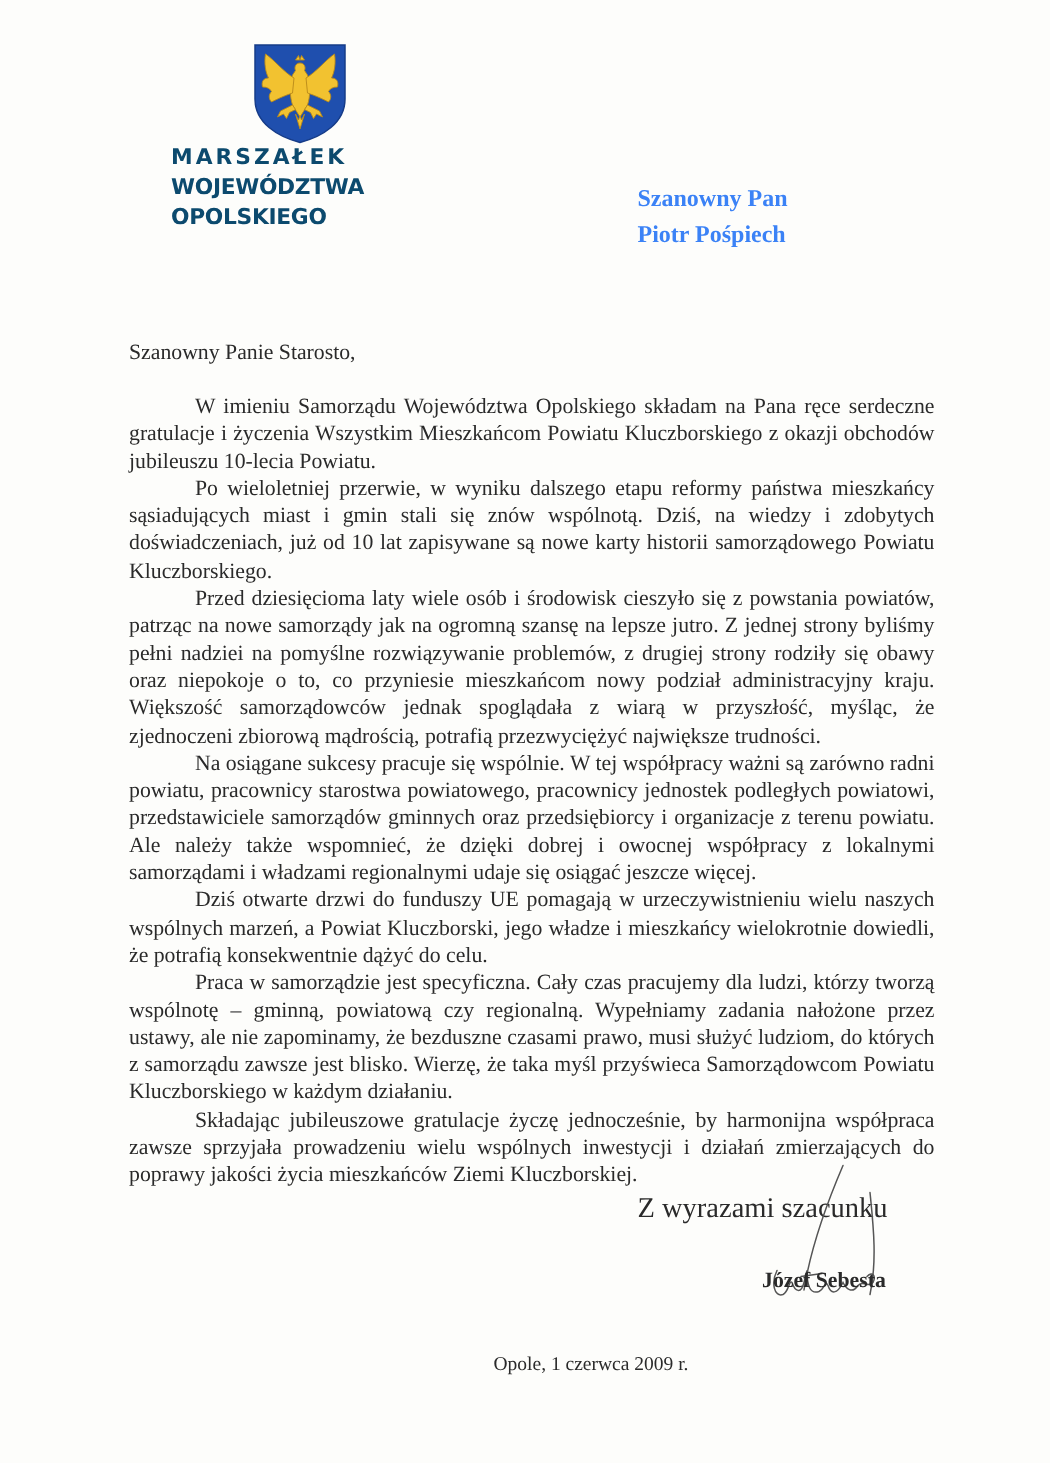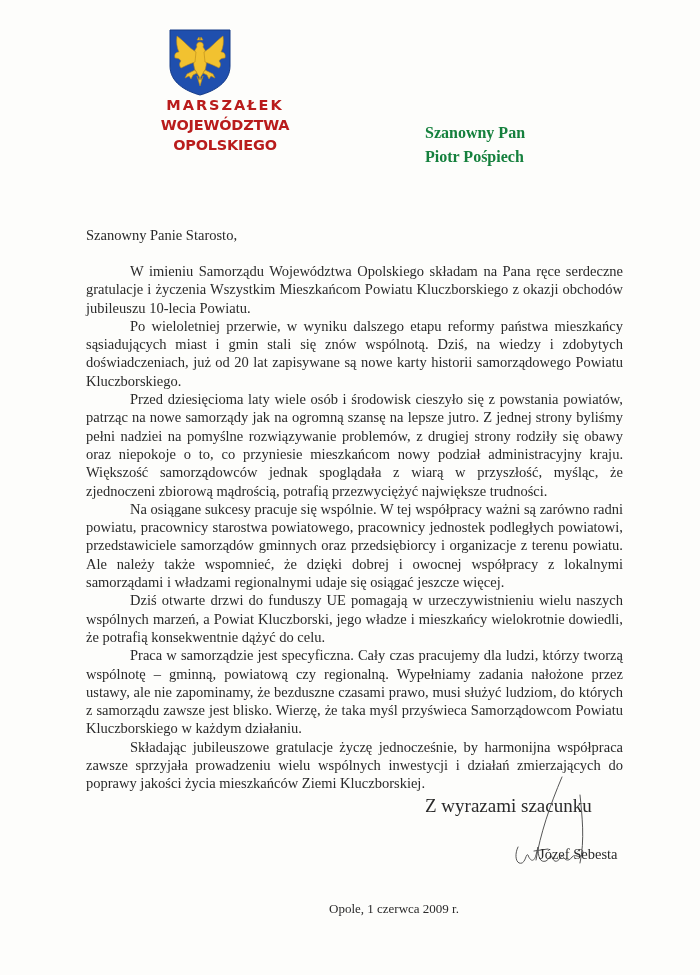"MARSZAŁEK" .org { color: #b91c1c -> #0c4a6e; text-align: center -> left }
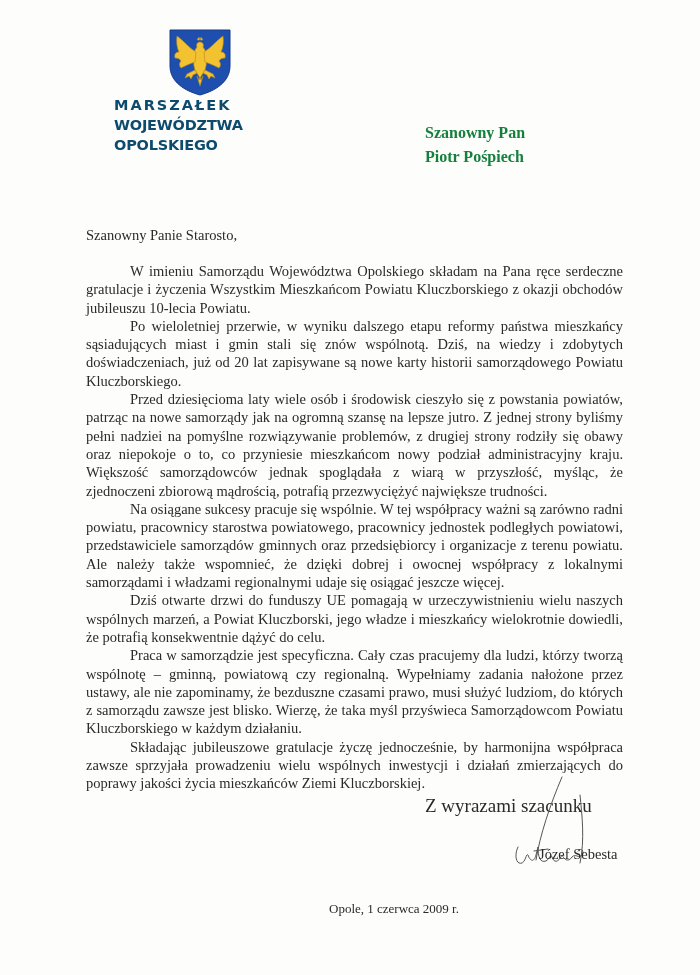"Szanowny Pan" .addressee { color: #15803d -> #3b82f6 }
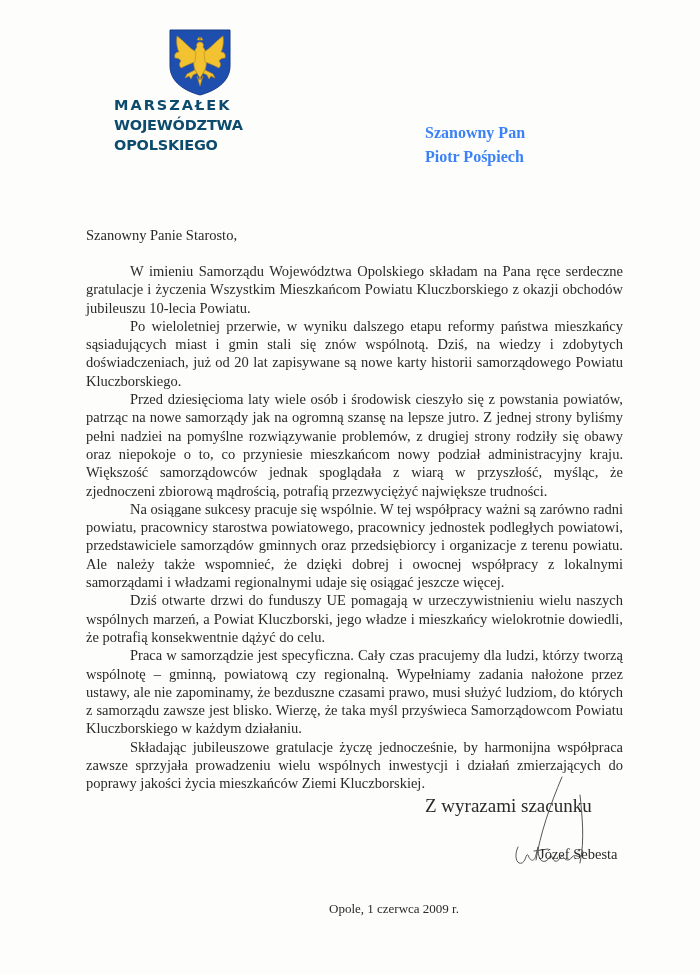"Po wieloletniej przerwie, w wyniku" p { text: 20 -> 10 }
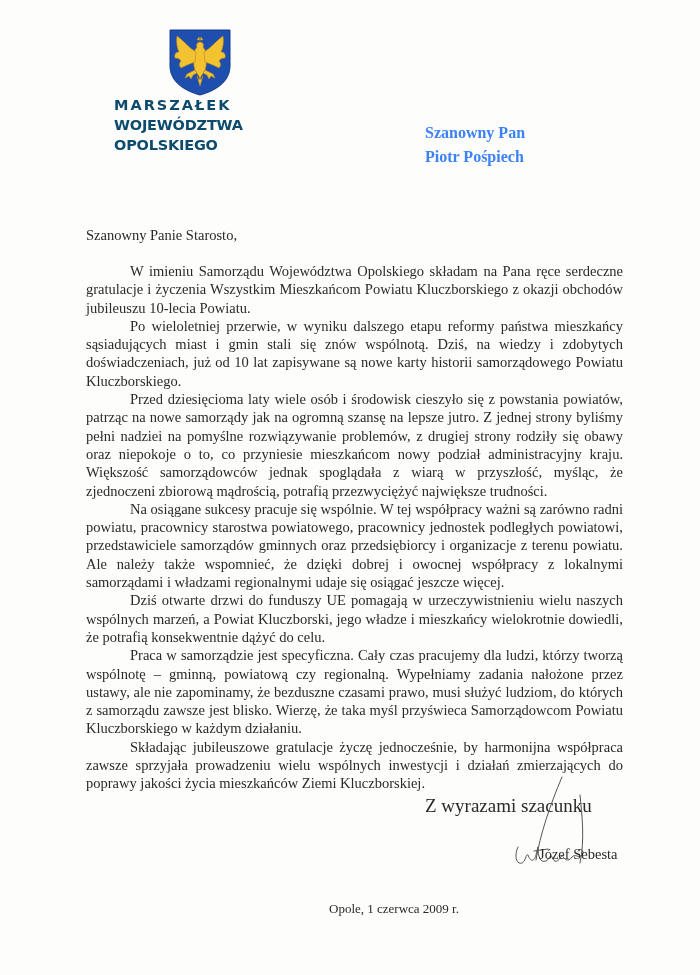"Józef Sebesta" .signer { font-weight: normal -> bold; left: 539px -> 508px }
